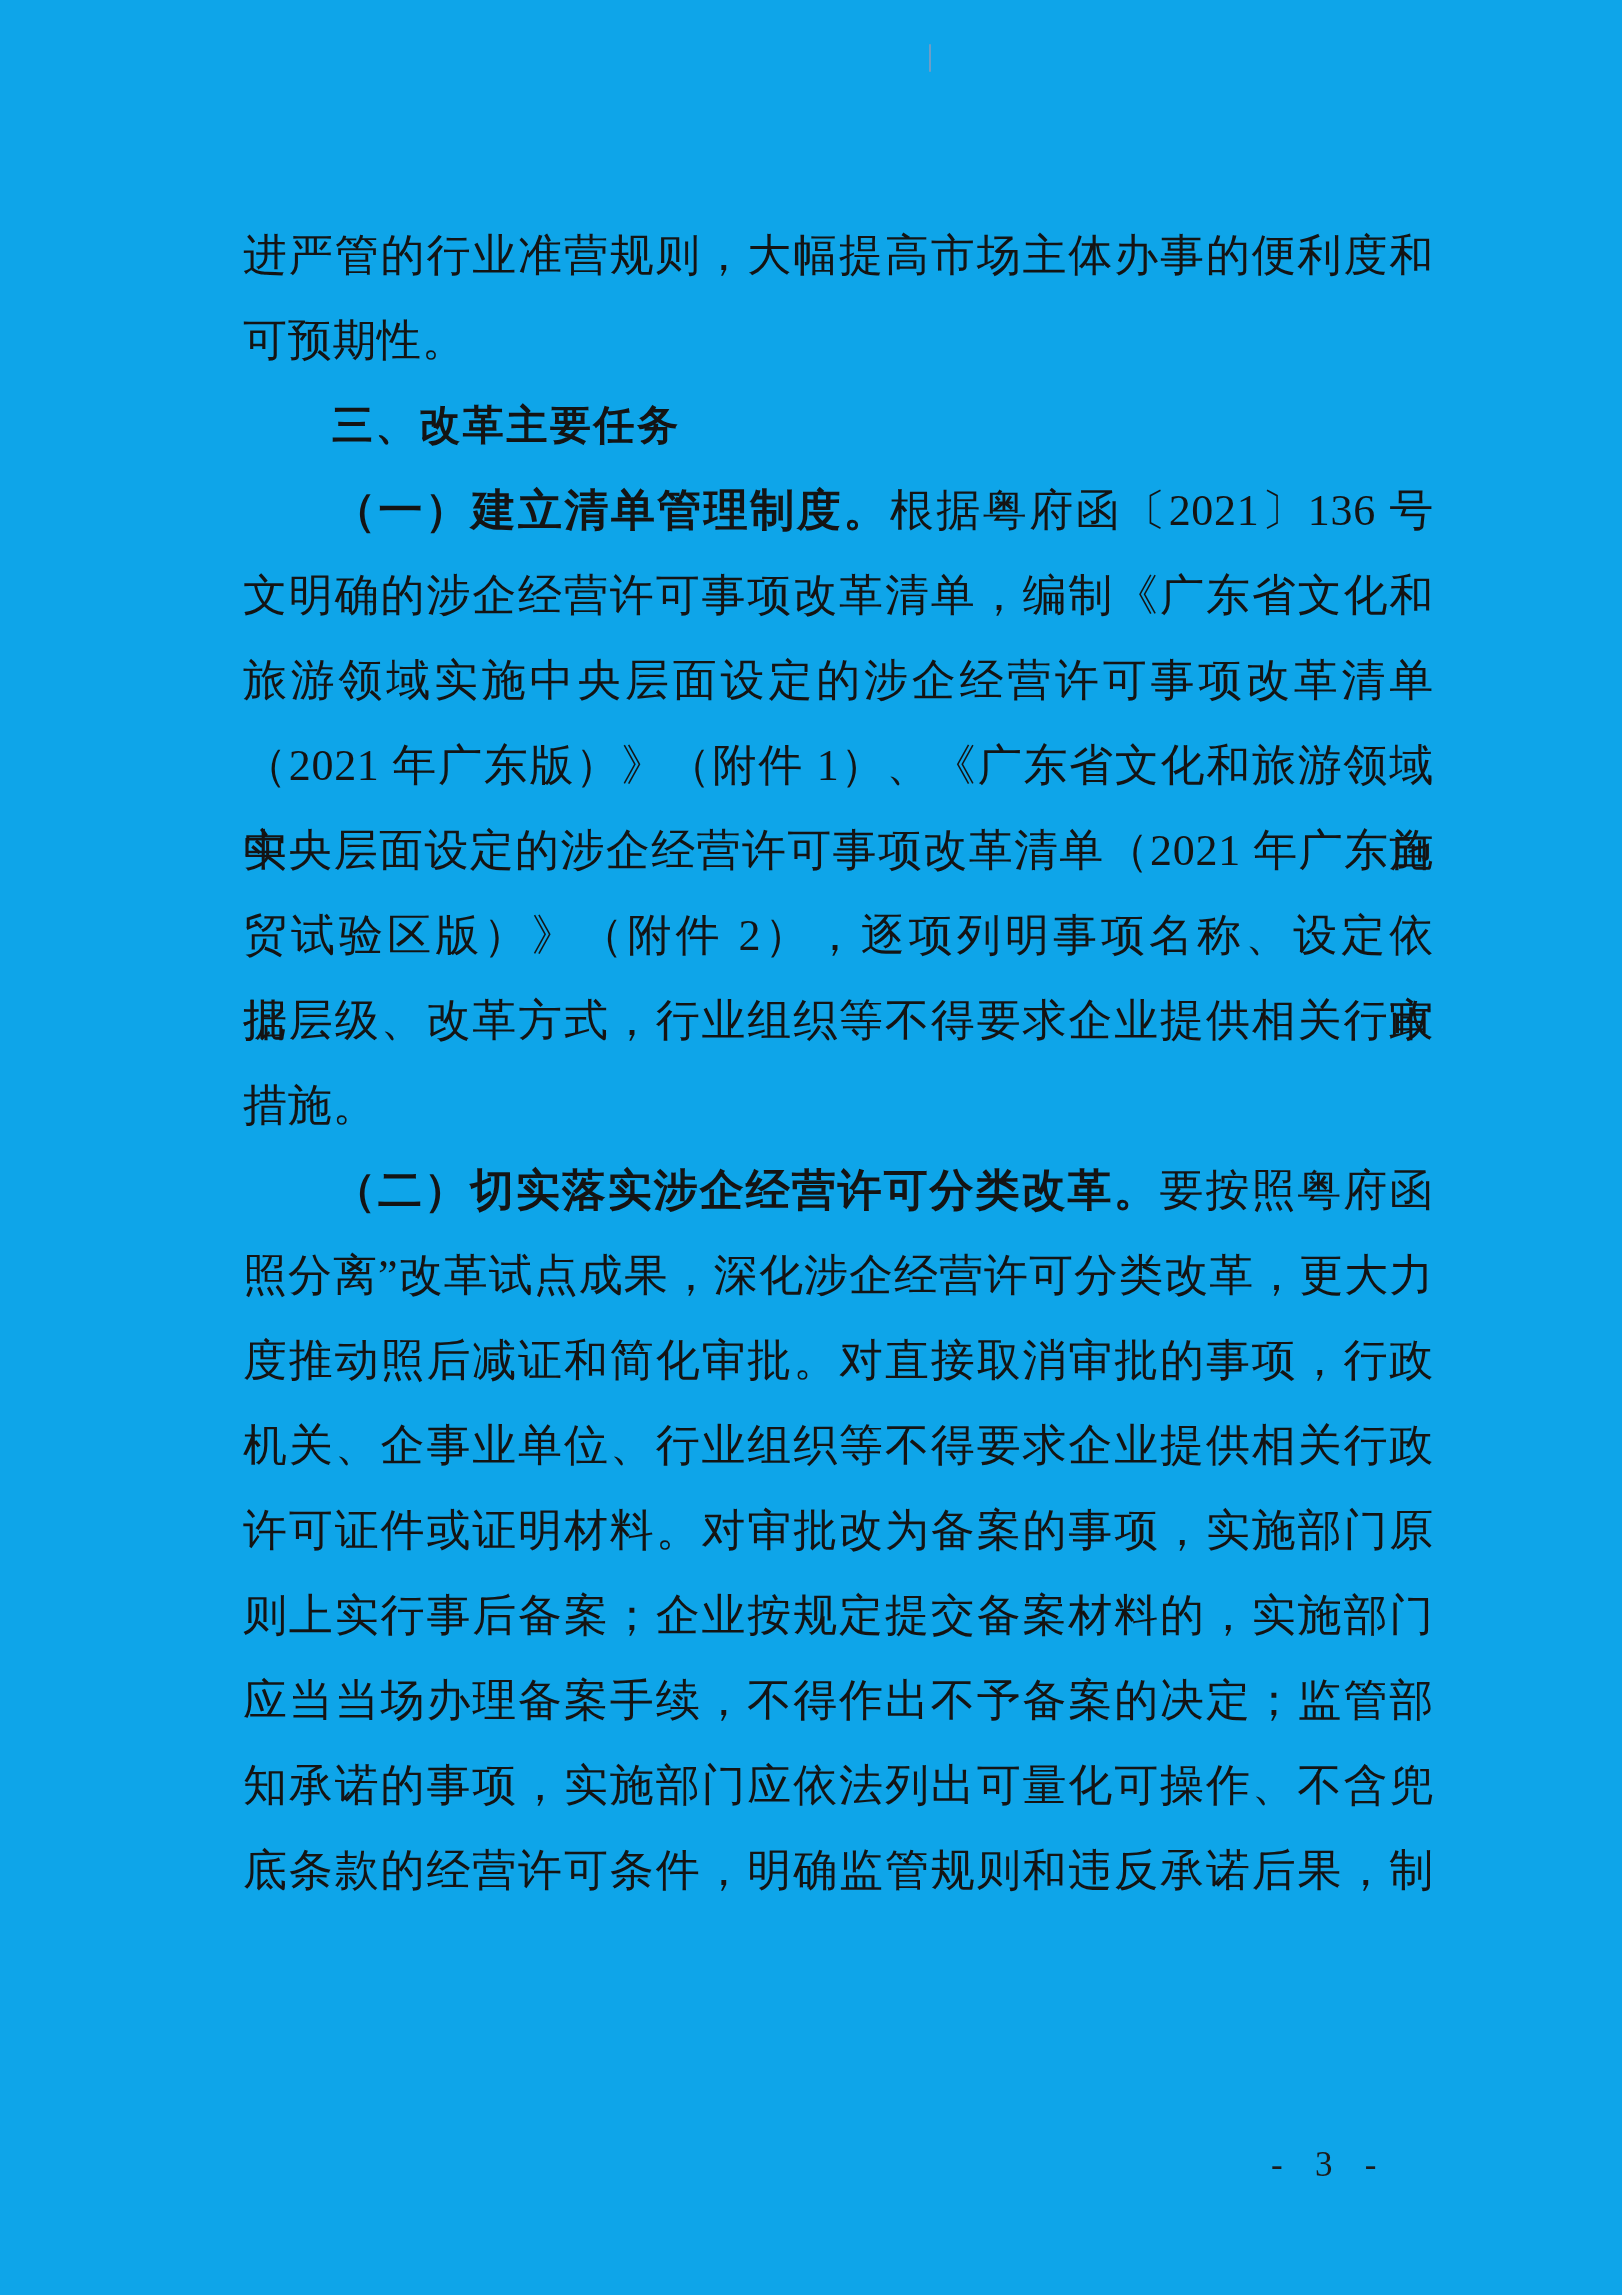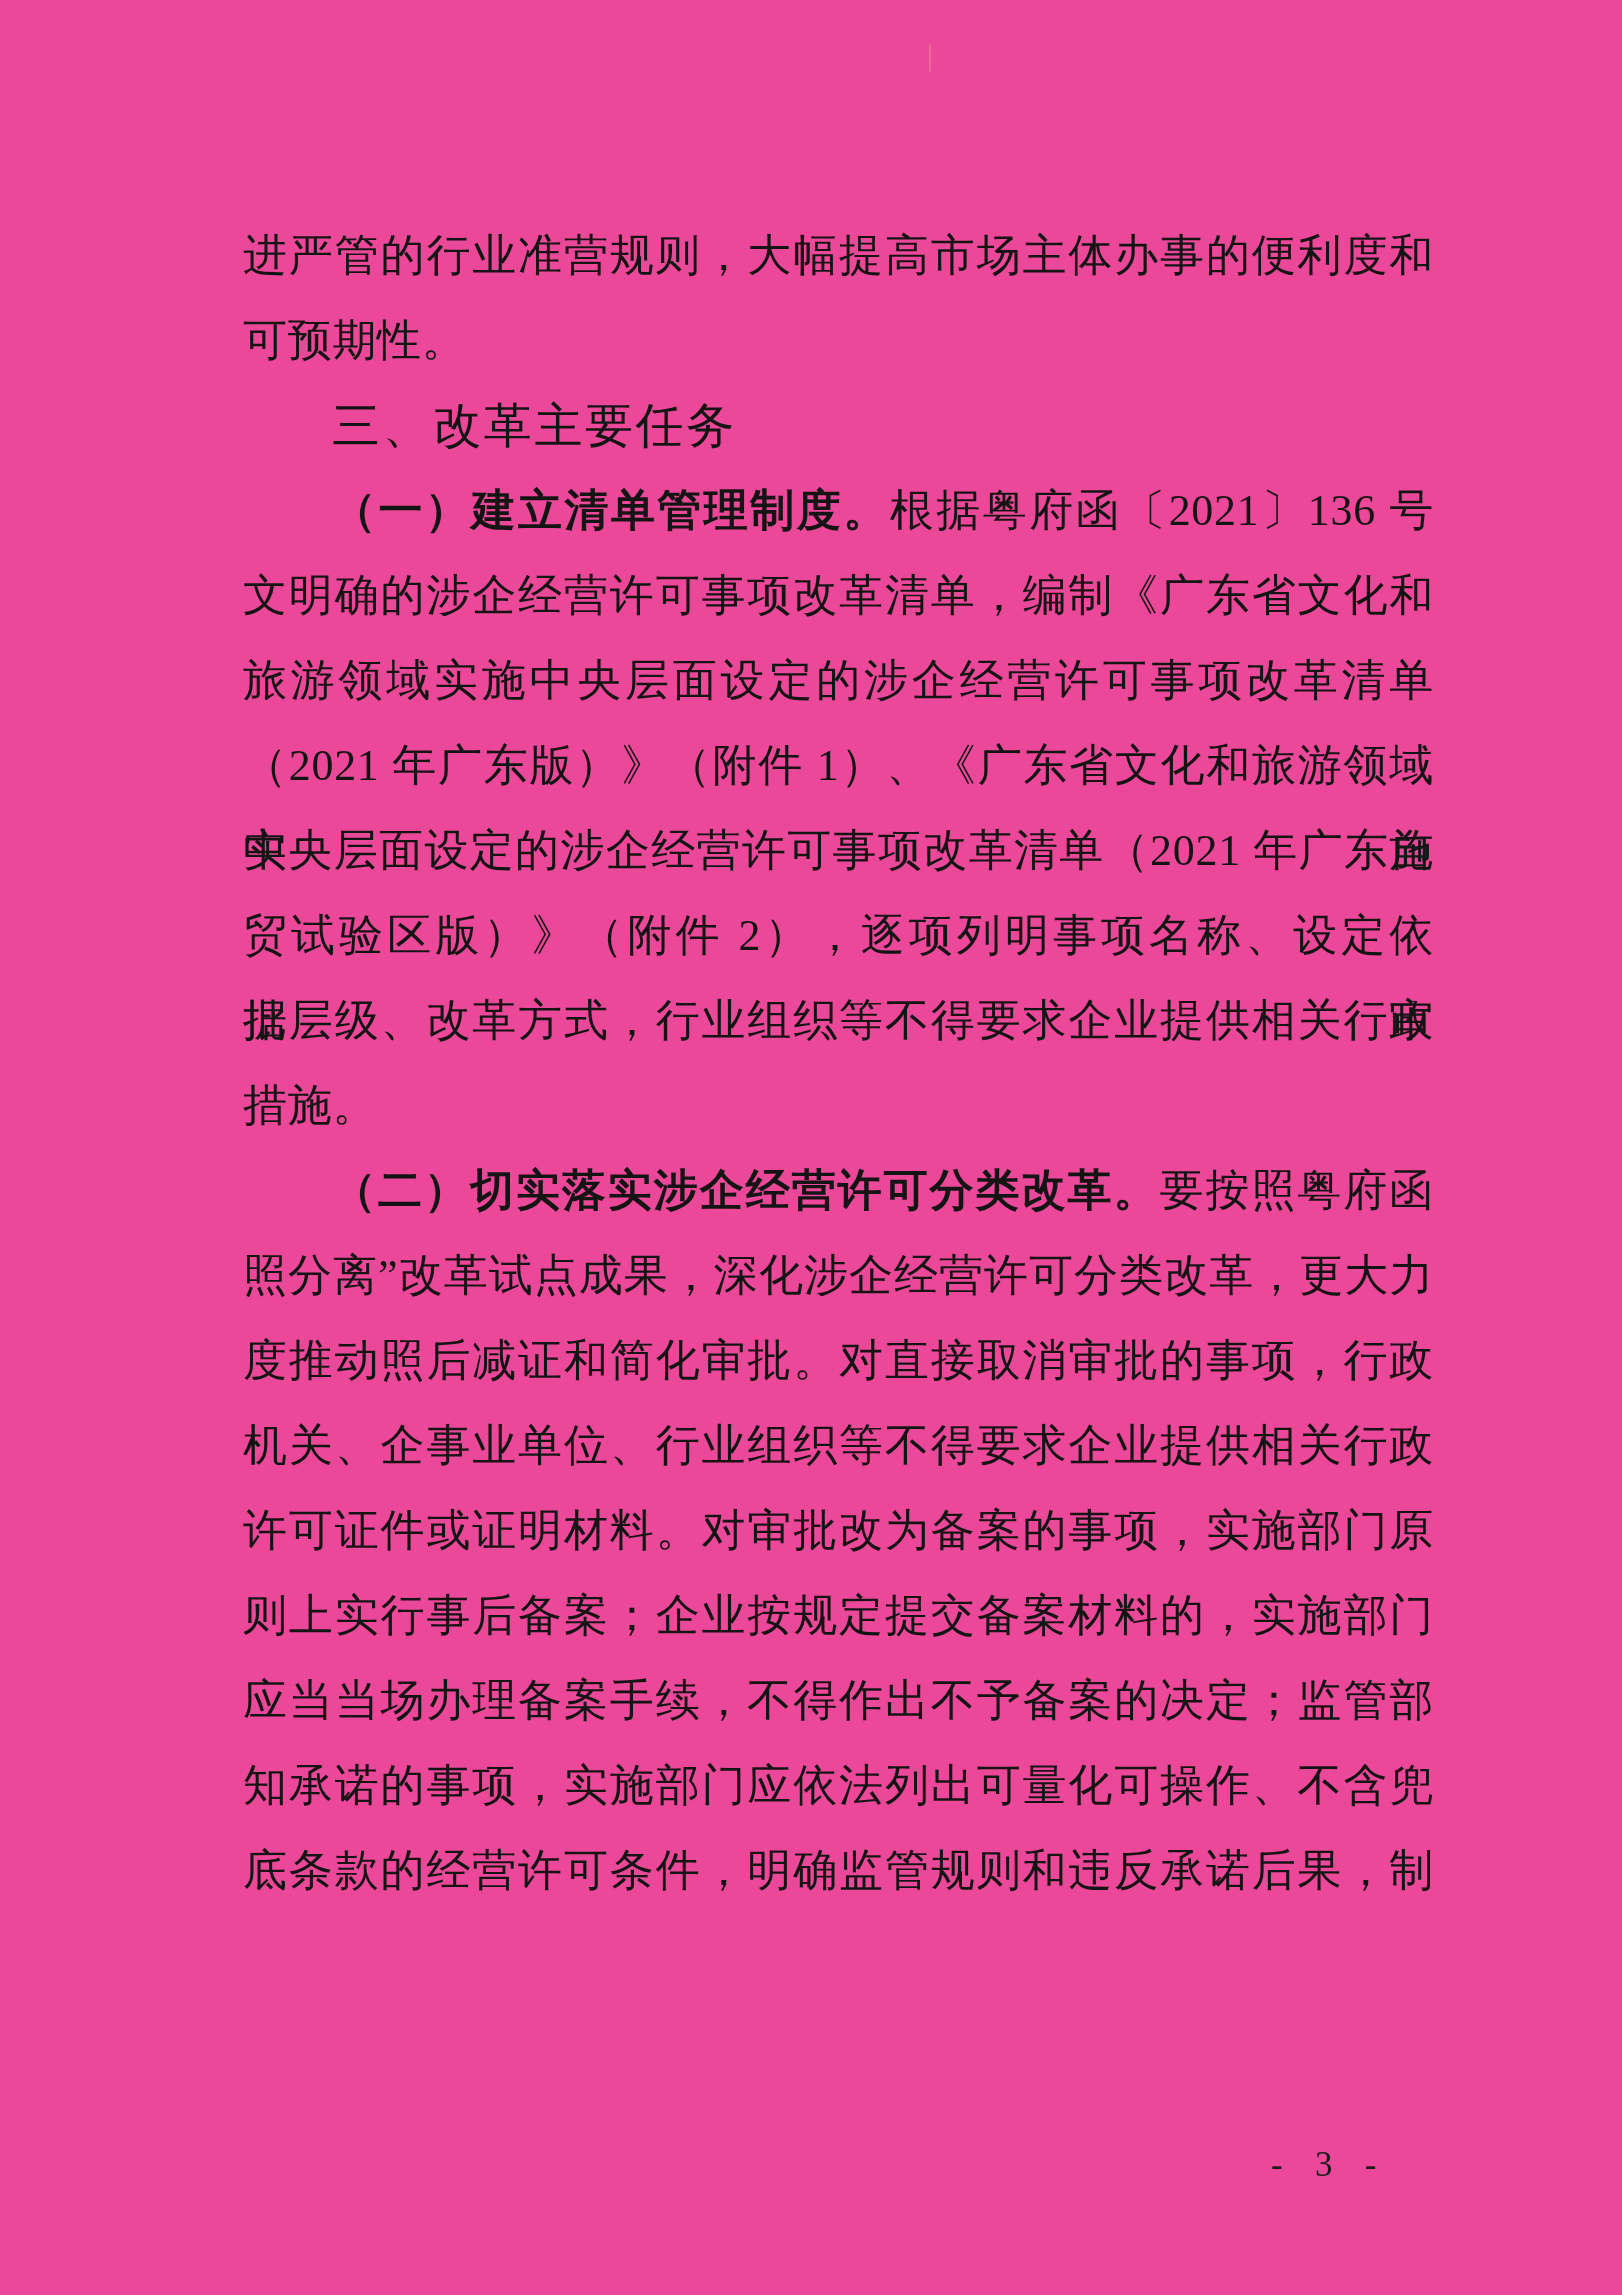"进严管的行业准营规则，大幅提高市场主体办事的便利度和" .sheet { background-color: #ec4899 -> #0ea5e9 }
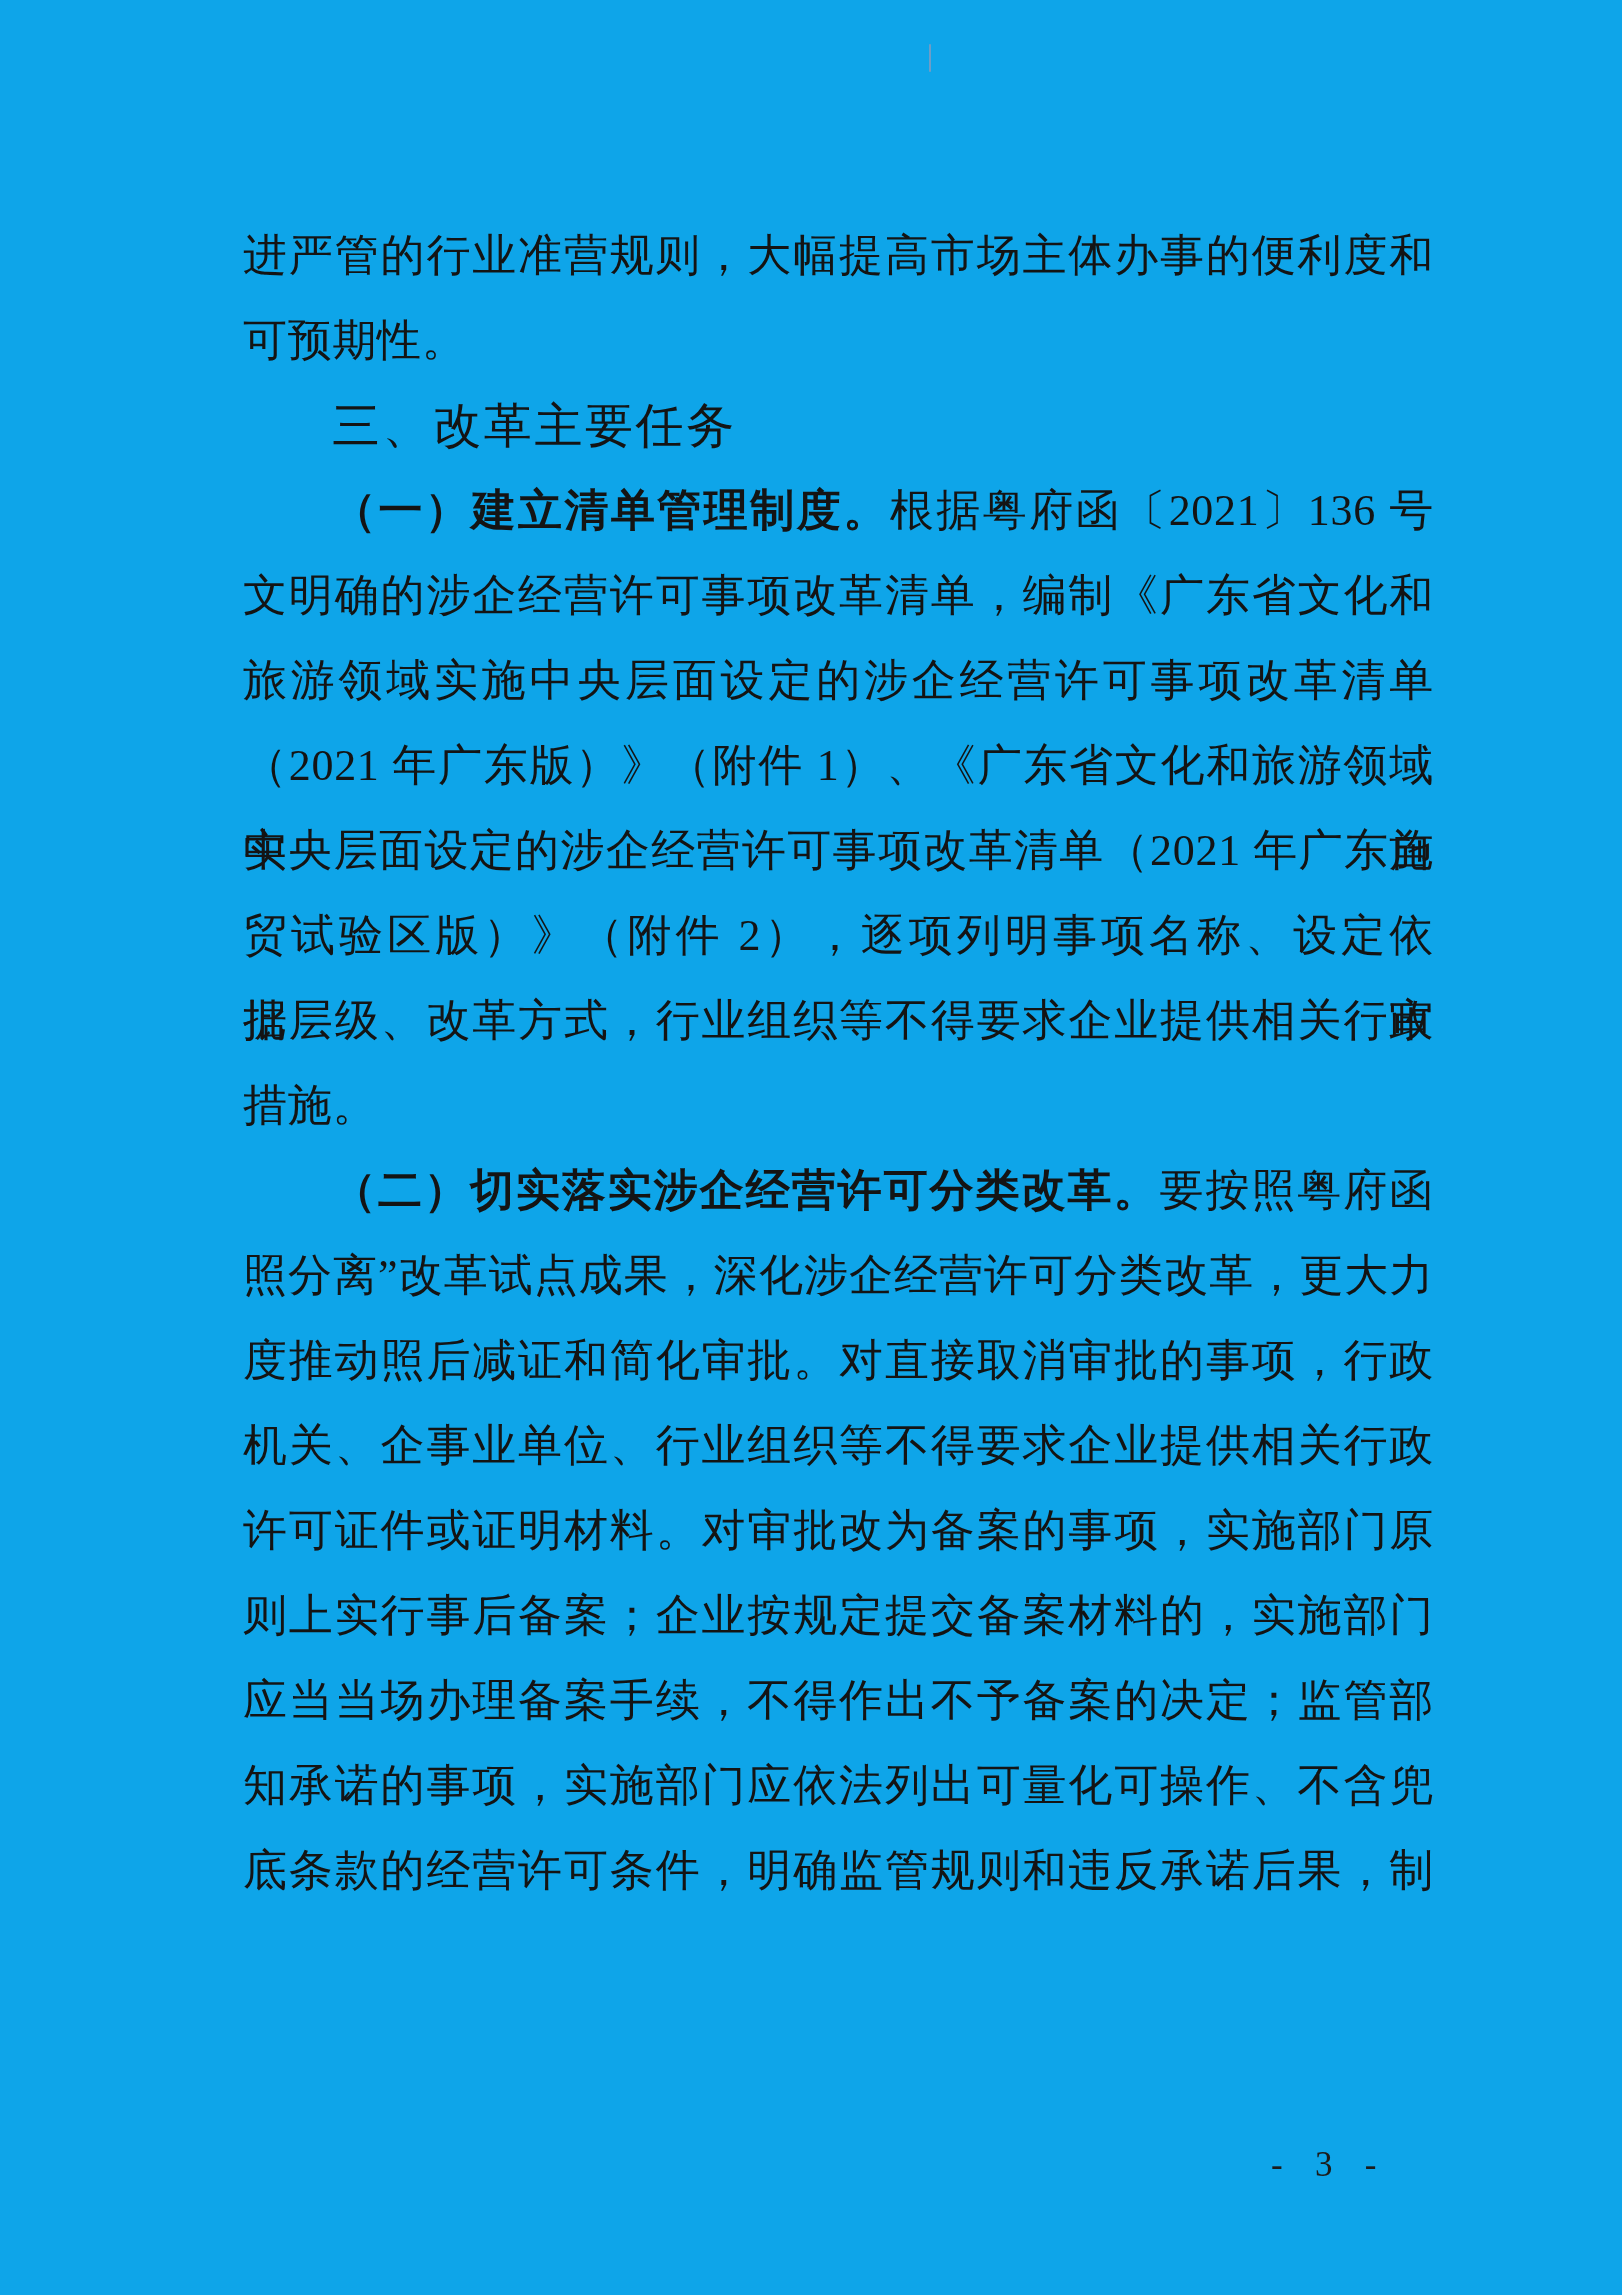"三、改革主要任务" .line.heading { font-size: 48px -> 41px; font-weight: normal -> bold }
